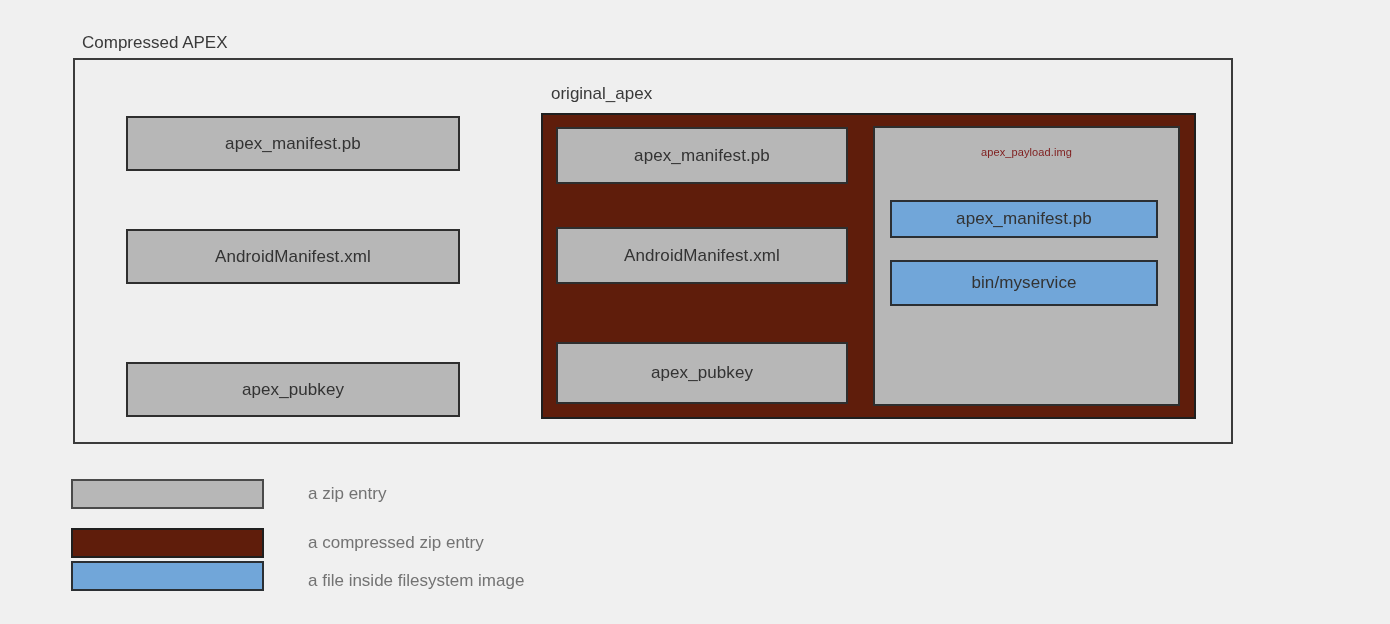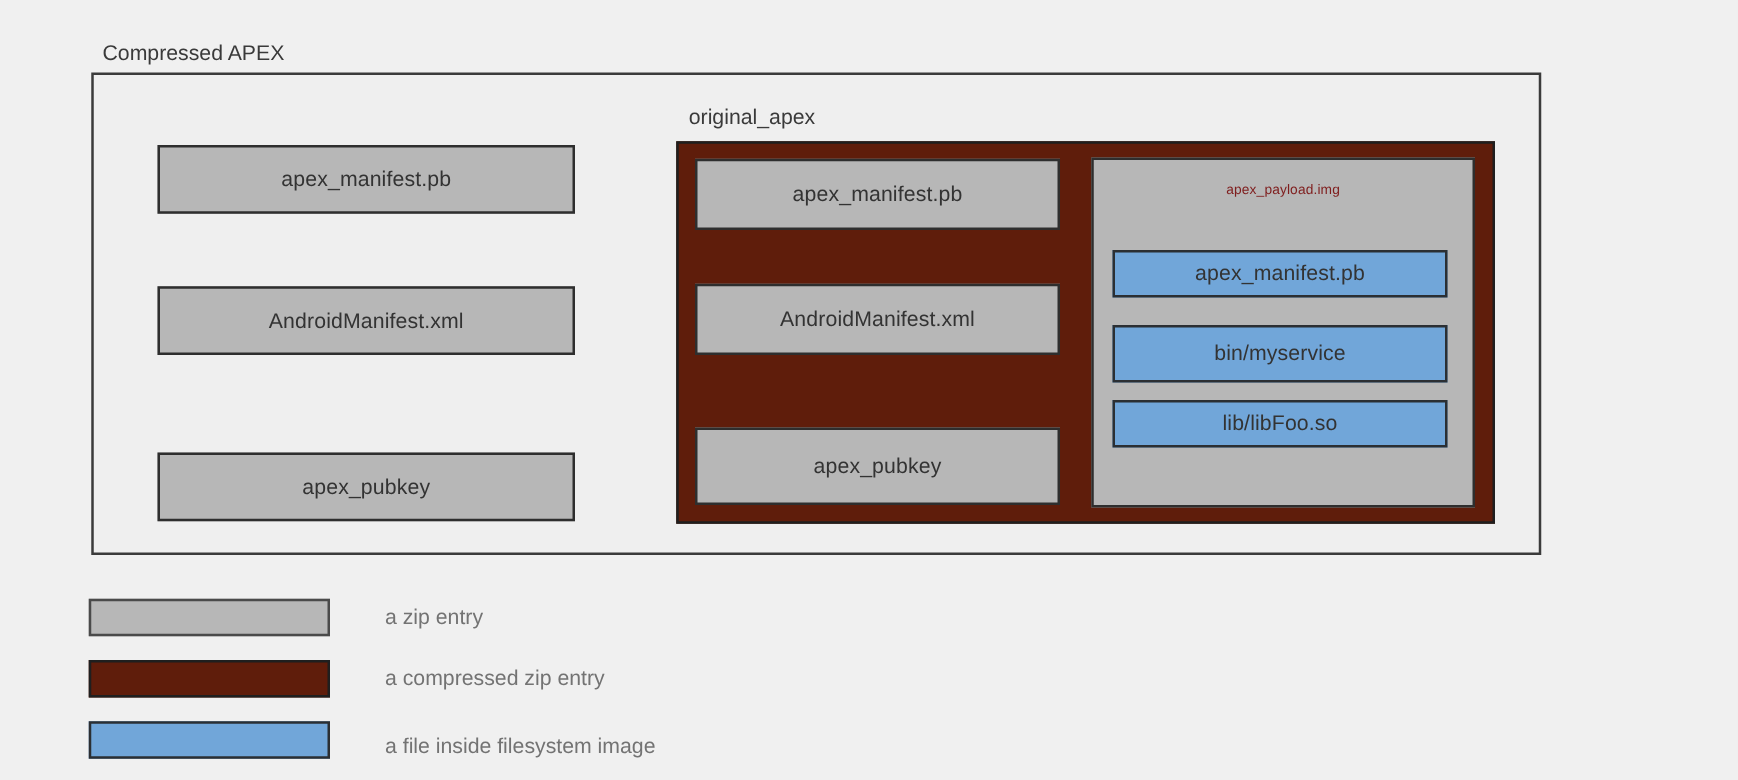"lib/libFoo.so" div.box { html: <div>lib/libFoo.so</div> -> none }
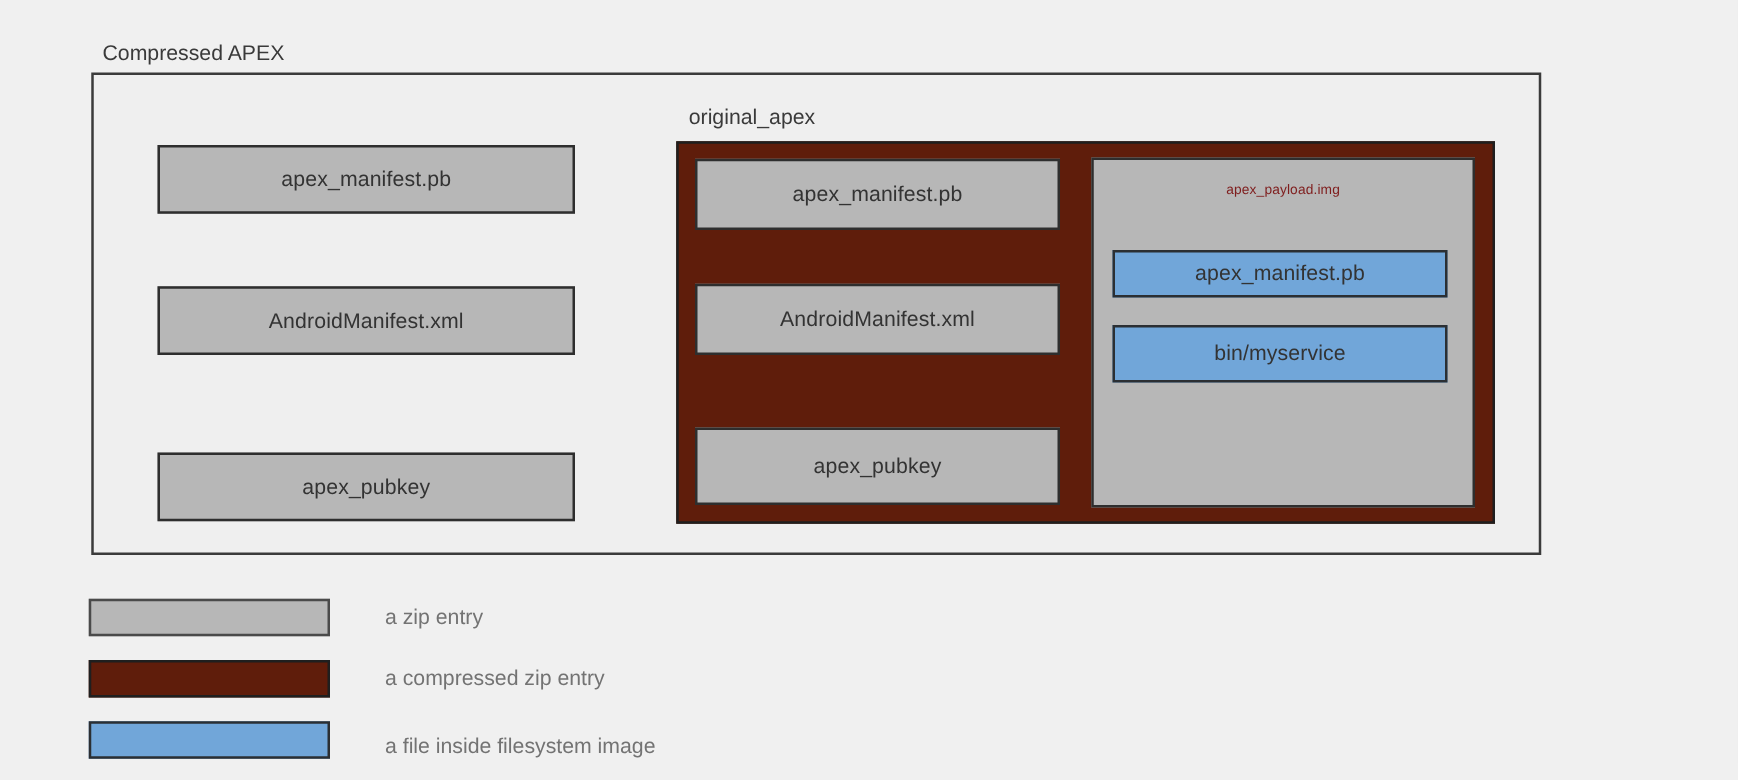"a file inside filesystem image" .legend-row.r2 { top: 98px -> 82px }
